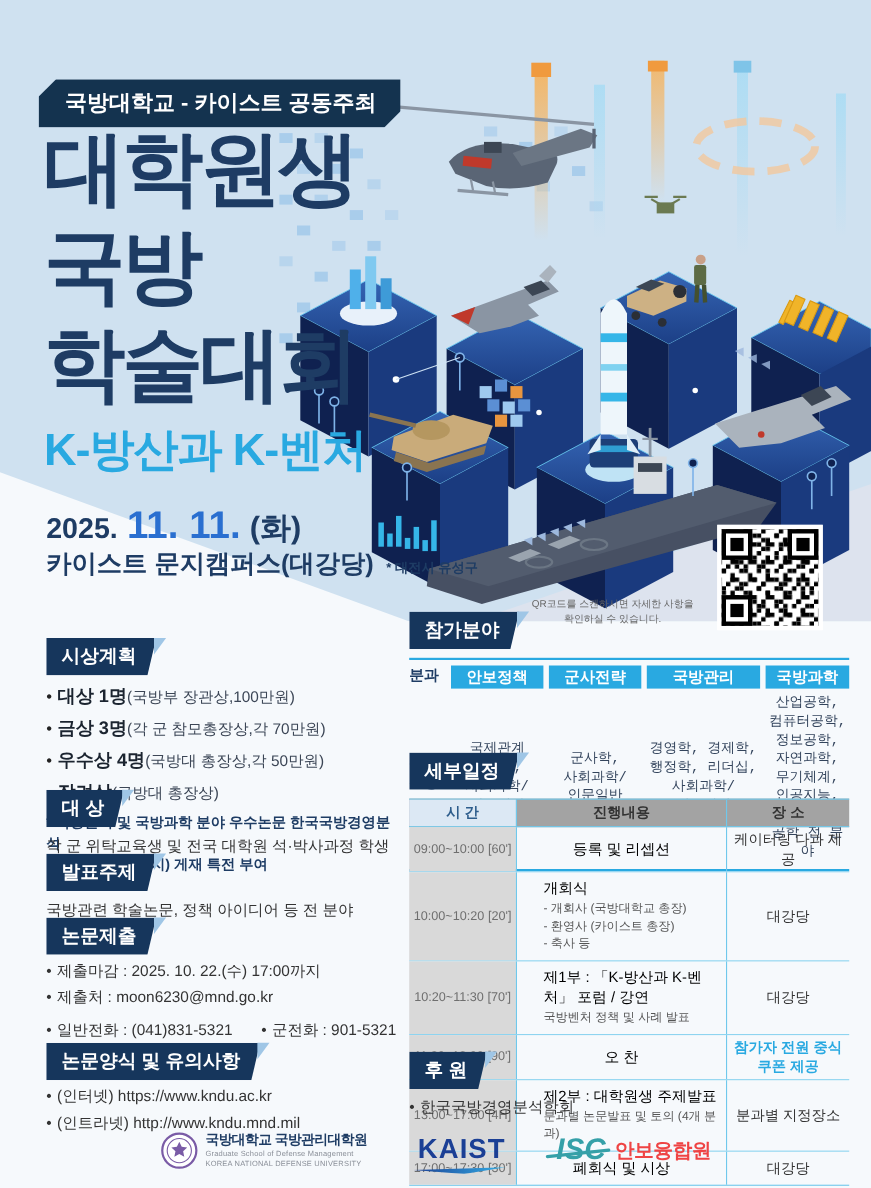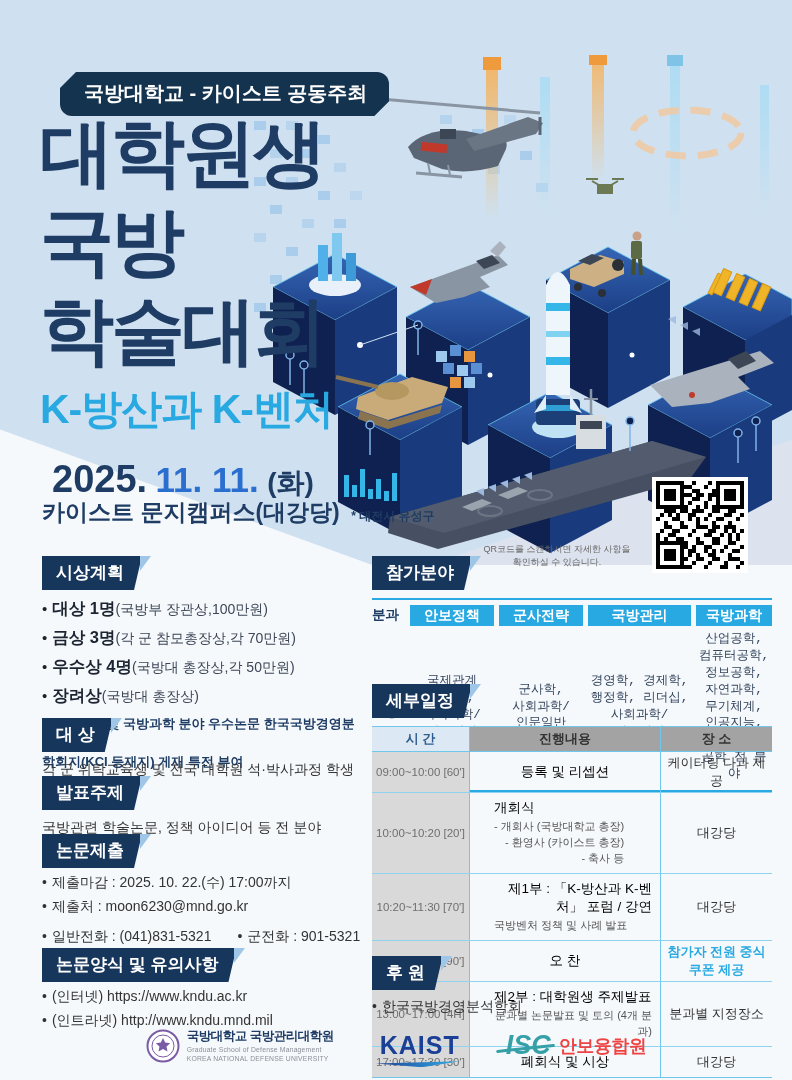"국방대학교 - 카이스트 공동주최" .host-badge { border-radius: 12px -> none; left: 60px -> 35px }
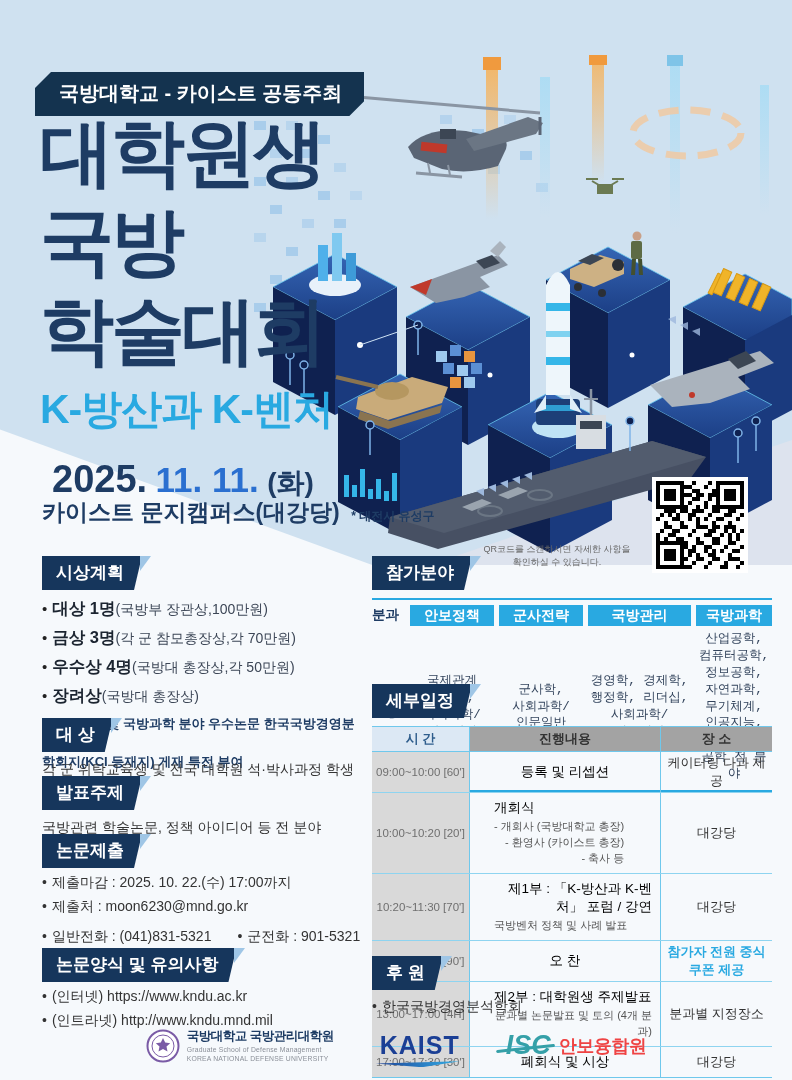"2025." .date-row .y { font-size: 38px -> 26px; margin-left: 10px -> none }
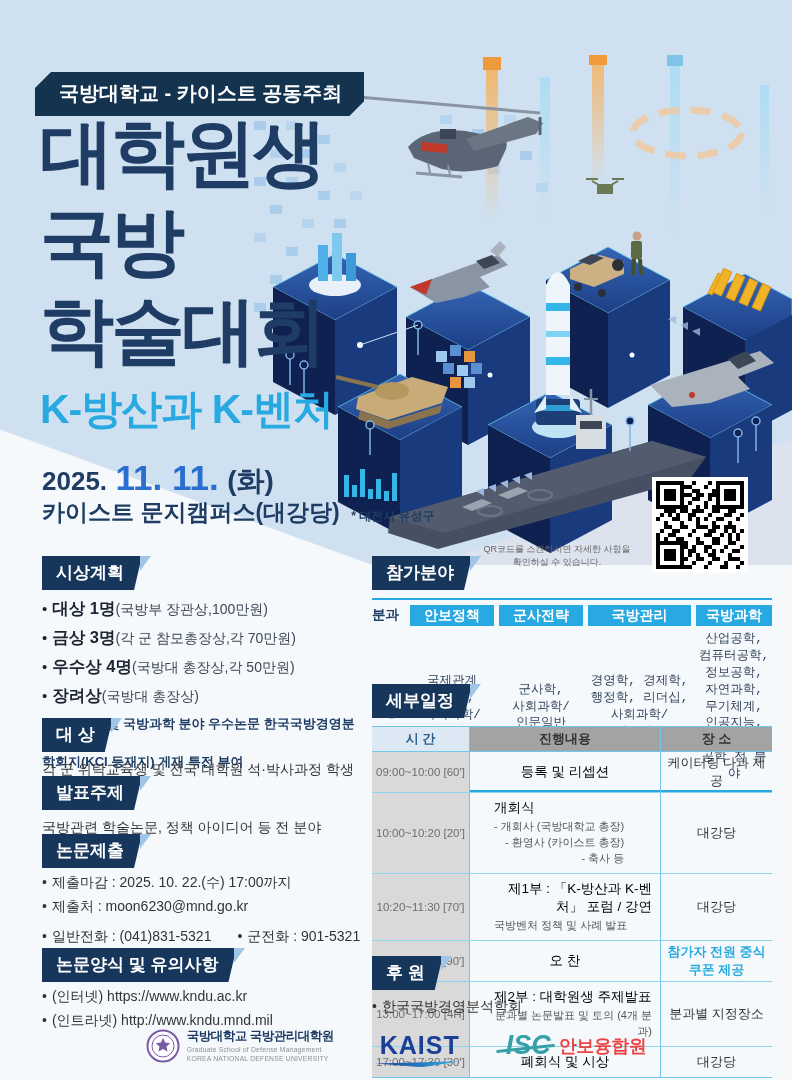"시상계획" div.sec { top: 556px -> 580px }
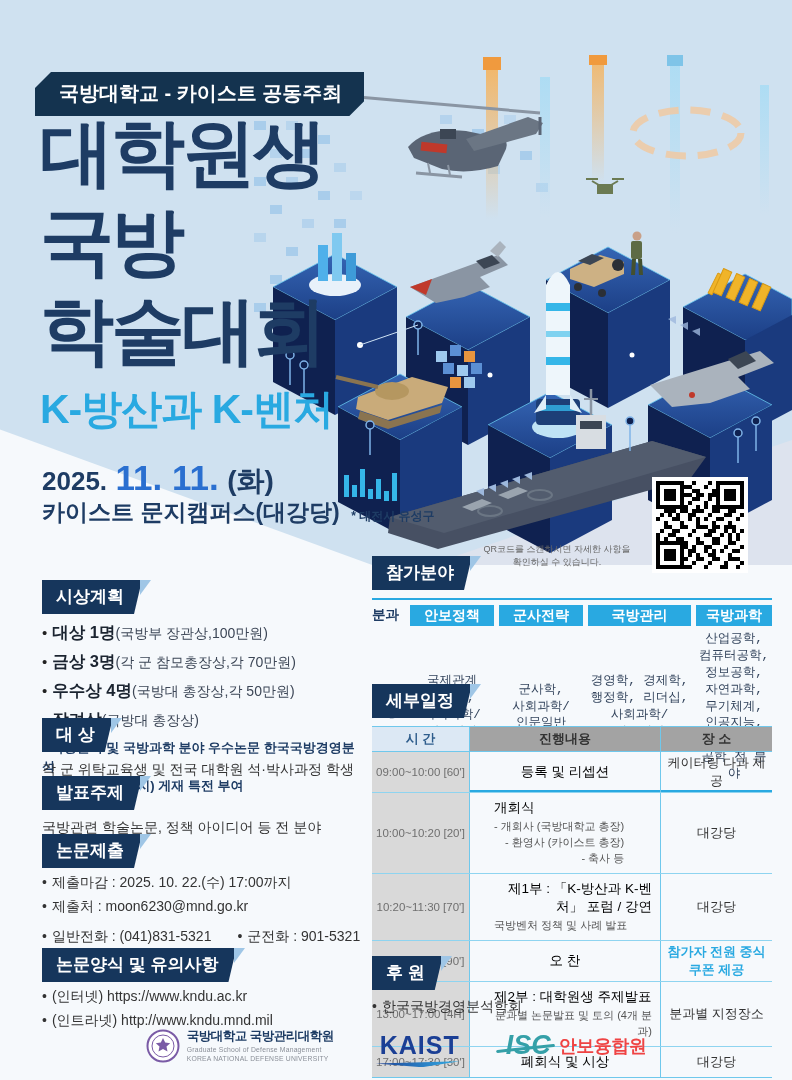"개회식" .srow.left .cc { text-align: right -> left }
